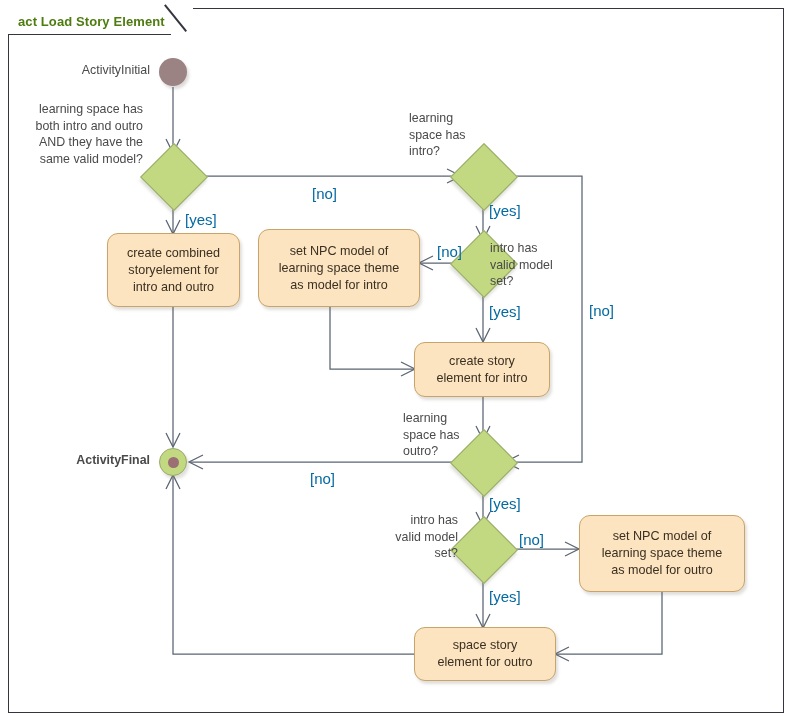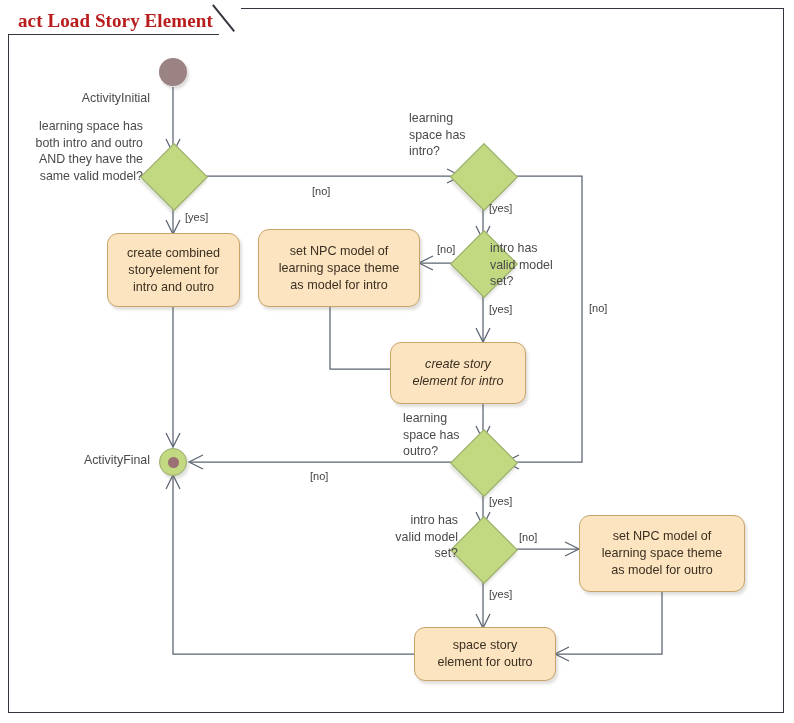"act Load Story Element" .frame-tab-label { color: #b91c1c -> #4d7c0f; font-family: Liberation Serif, serif -> none; font-size: 19px -> 13px }
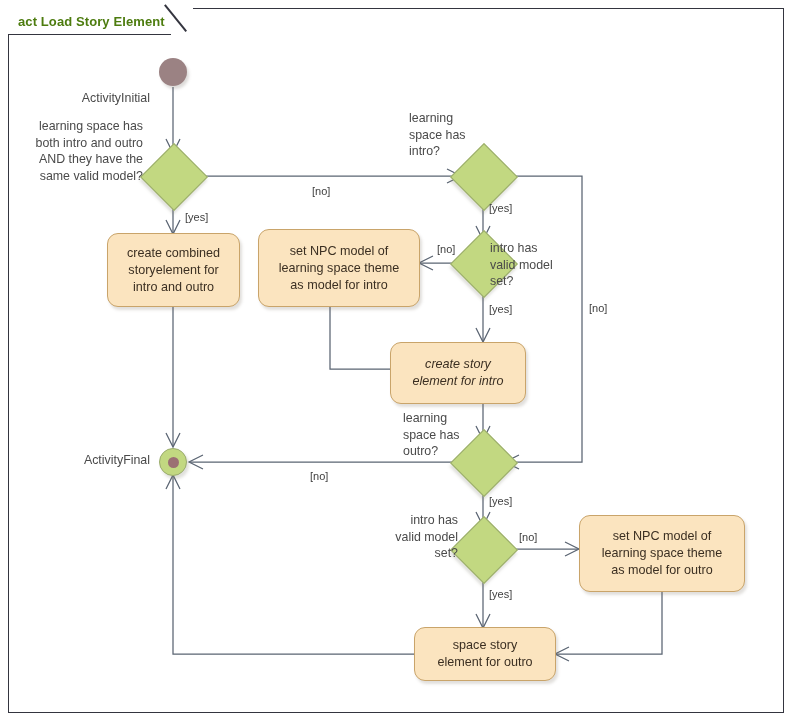"ActivityInitial" div.node-label { margin-top: 28px -> none }
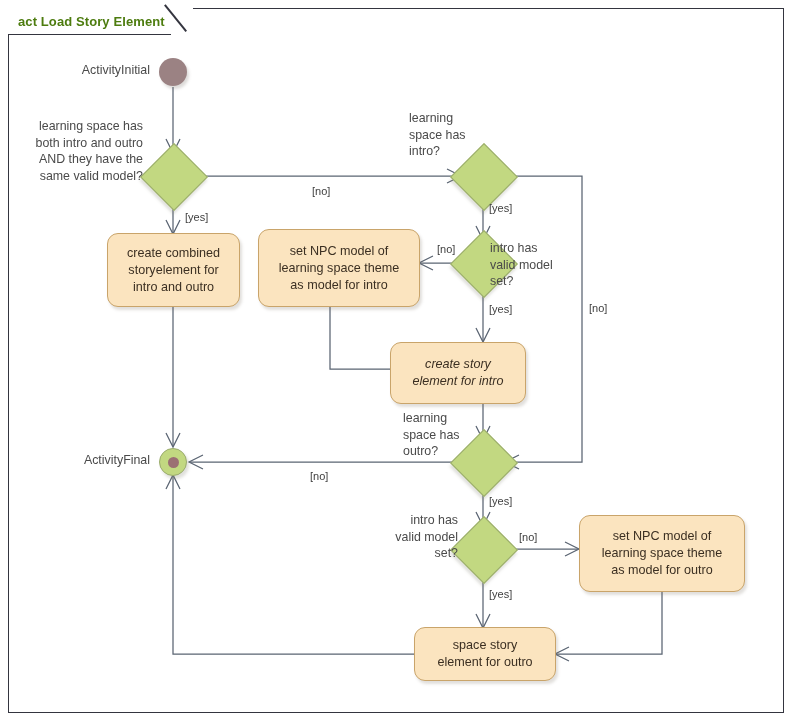"learning space has" div.node-label { top: 118px -> 101px }
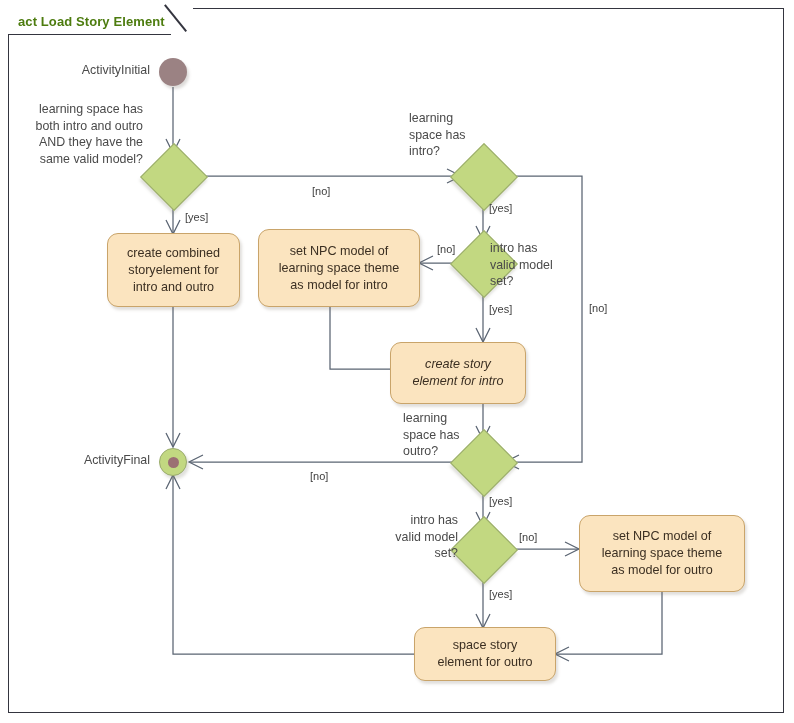"[no]" .guard { color: #404040 -> #0369a1; font-size: 11px -> 15px }
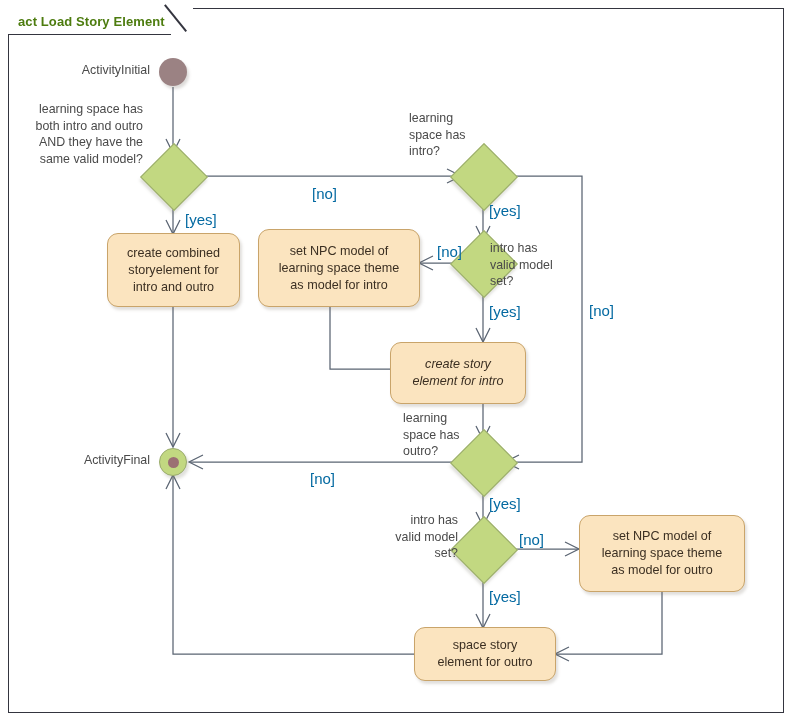"create story element for intro" div.action { font-style: italic -> none; height: 62px -> 55px; left: 390px -> 414px }
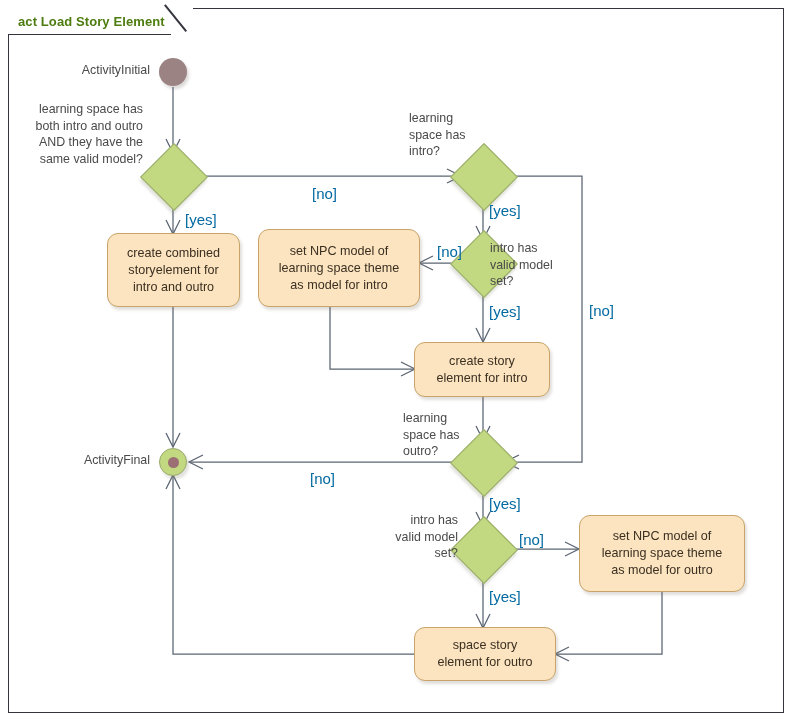"ActivityFinal" div.node-label { font-weight: none -> bold }
